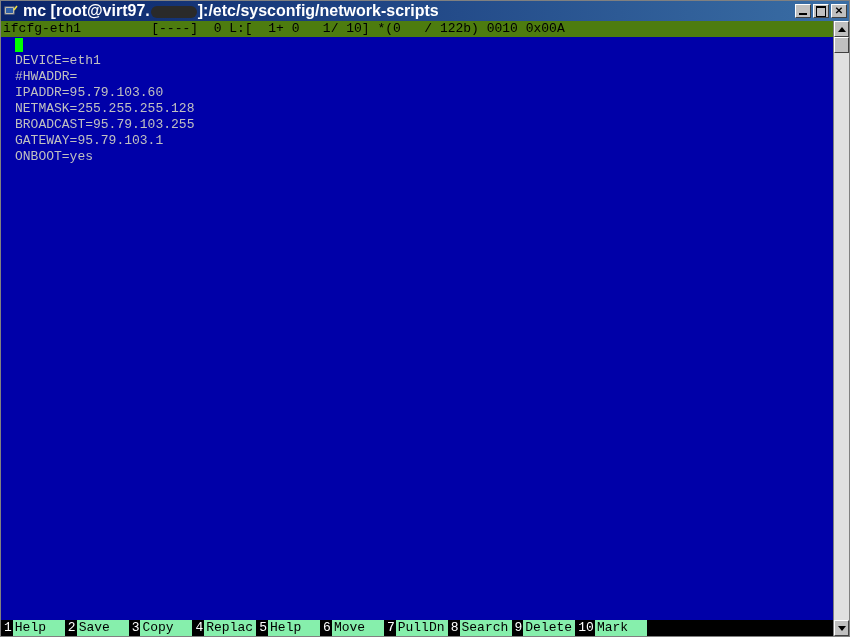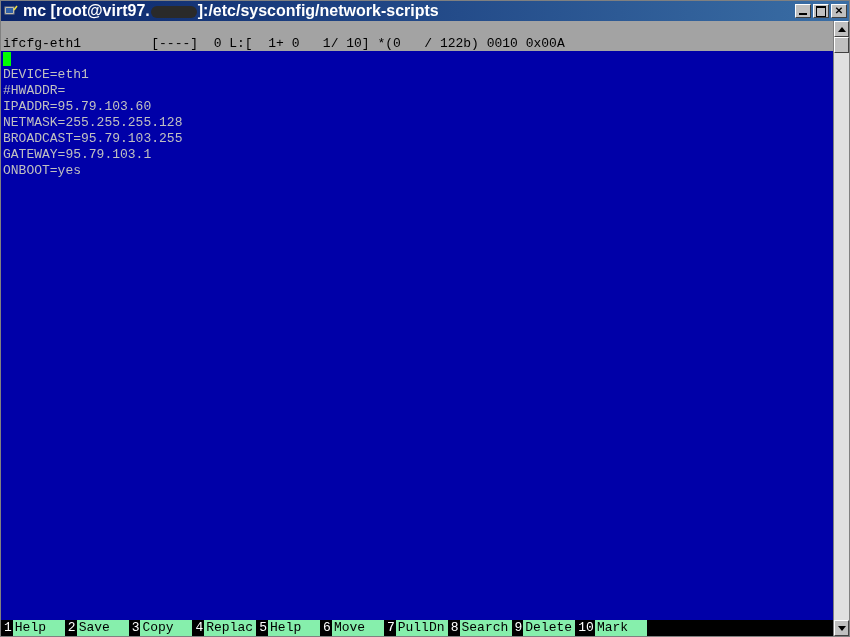"ifcfg-eth1 [----] 0 L:[ 1+" .status-line { background: #a3a3a3 -> #4d7c0f; height: 24px -> 16px; padding: 15px 2px -> 0 2px }
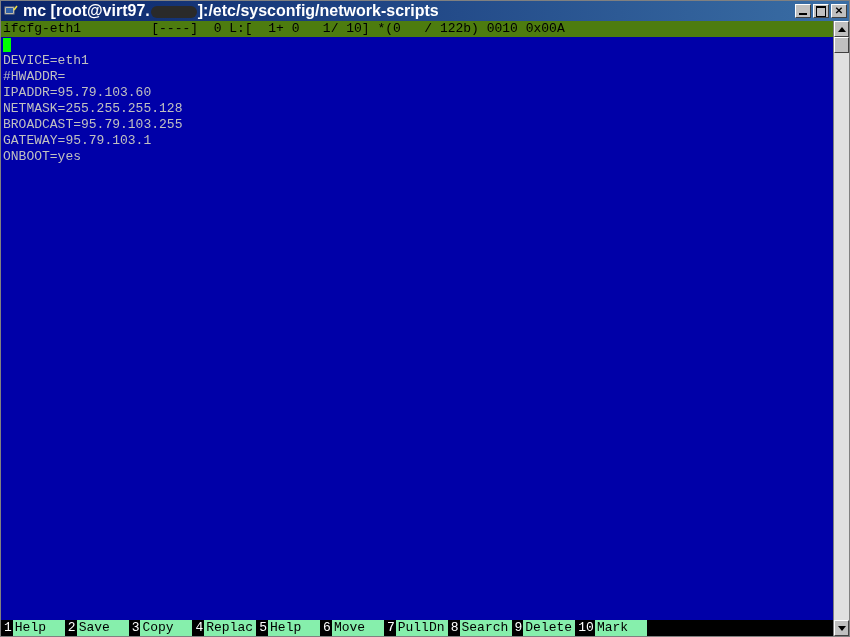"DEVICE=eth1 #HWADDR= IPADDR=95.79.103.60" .editor-body { padding: 0 2px -> 0 14px }
